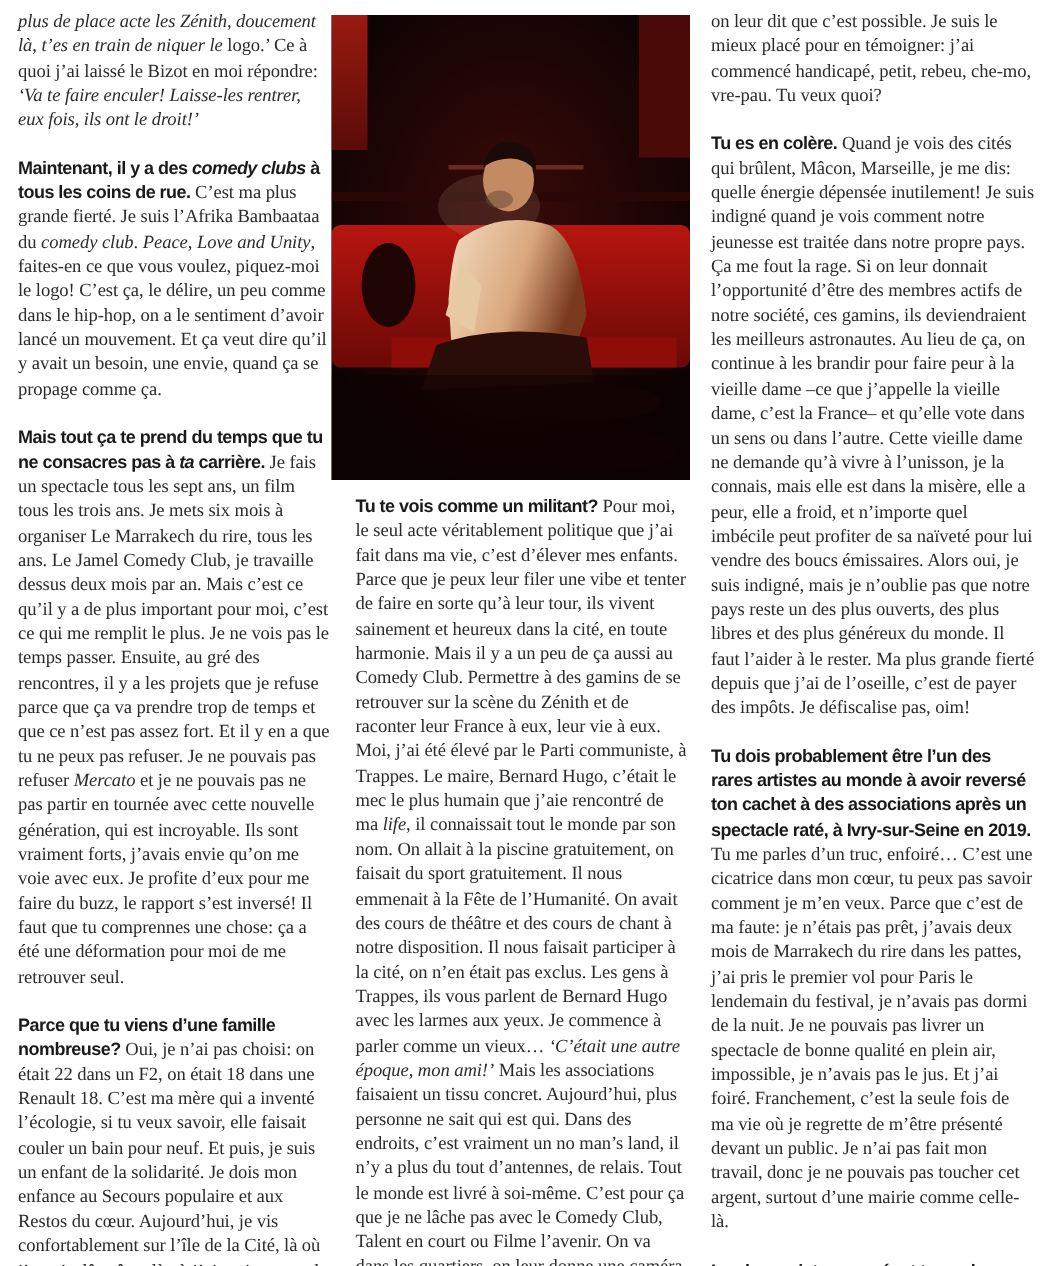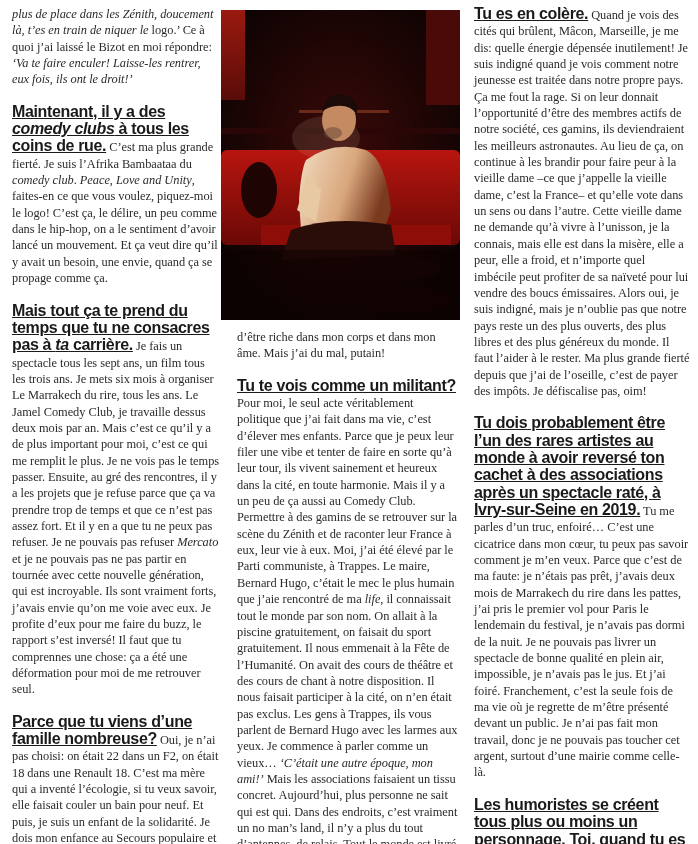"plus de place dans les" em { text: dans -> acte }
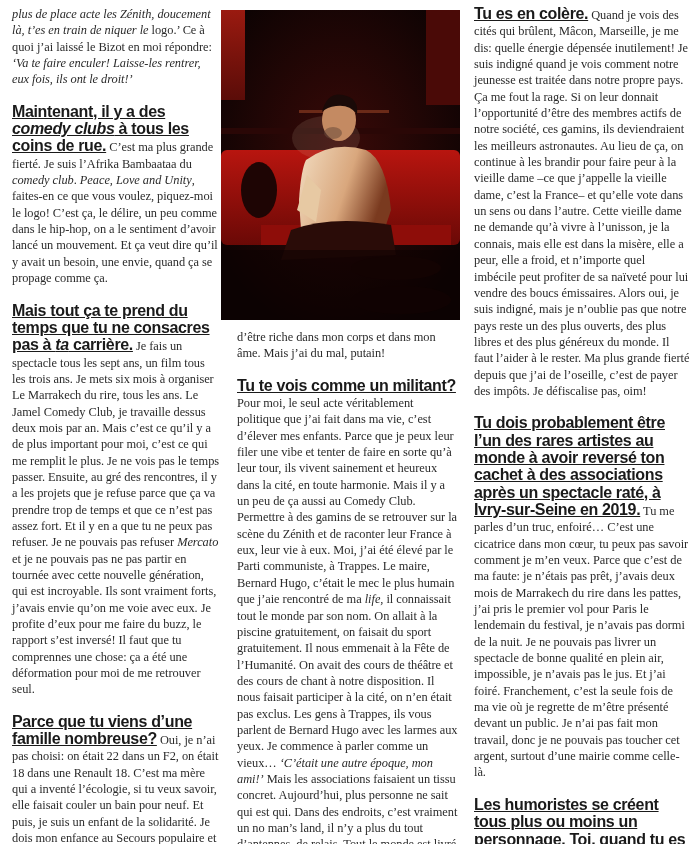"on leur dit que c’est" p { html: none -> <p> <span>on leur dit que c’est possible. Je suis le mieux placé pour en témoigner: j’ai commencé handicapé, petit, rebeu, che-mo, vre-pau. Tu veux quoi?</span> </p> }
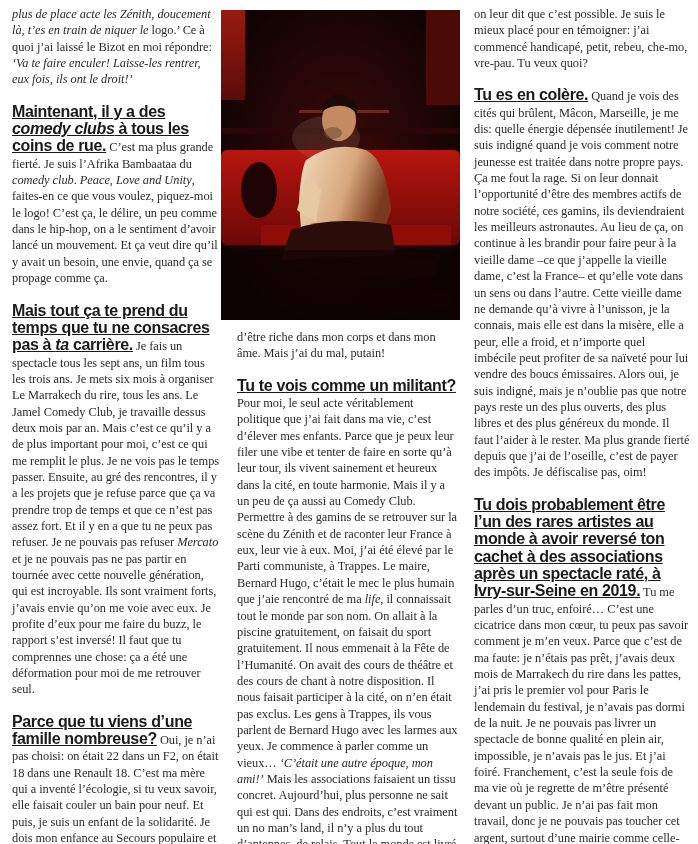"Tu es en colère." .q { font-size: 16px -> 12px; text-decoration: underline -> none }
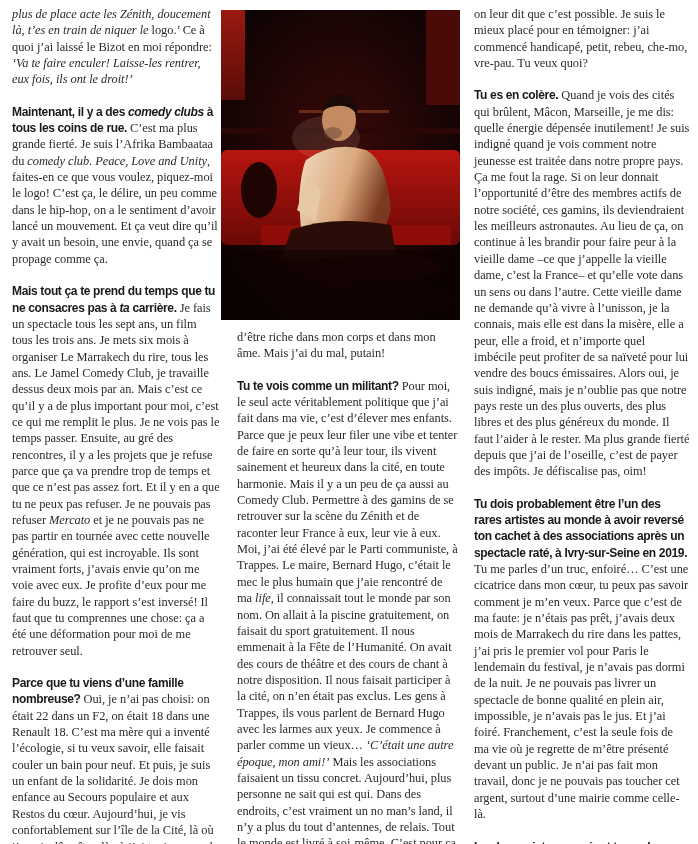"d’être riche dans mon corps" p { html: <p> <span>d’être riche dans mon corps et dans mon âme. Mais j’ai du mal, putain!</span> </p> -> none }
